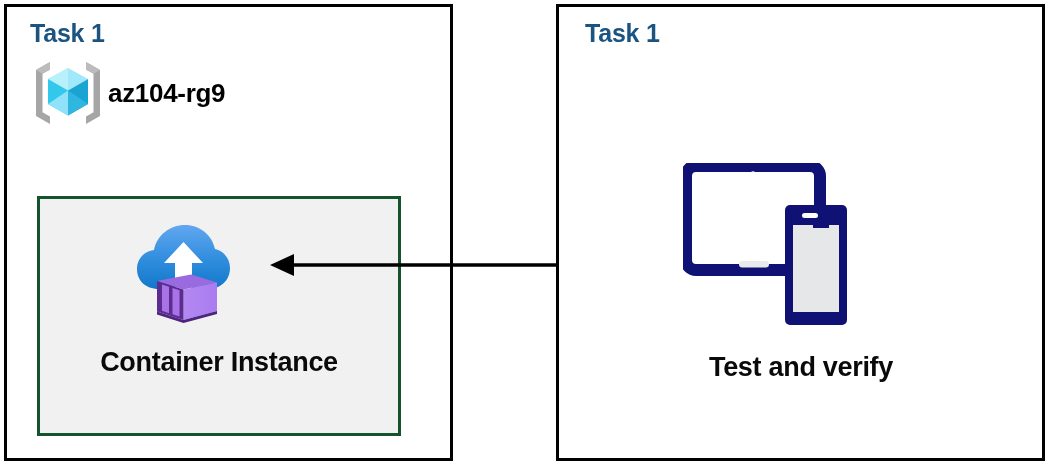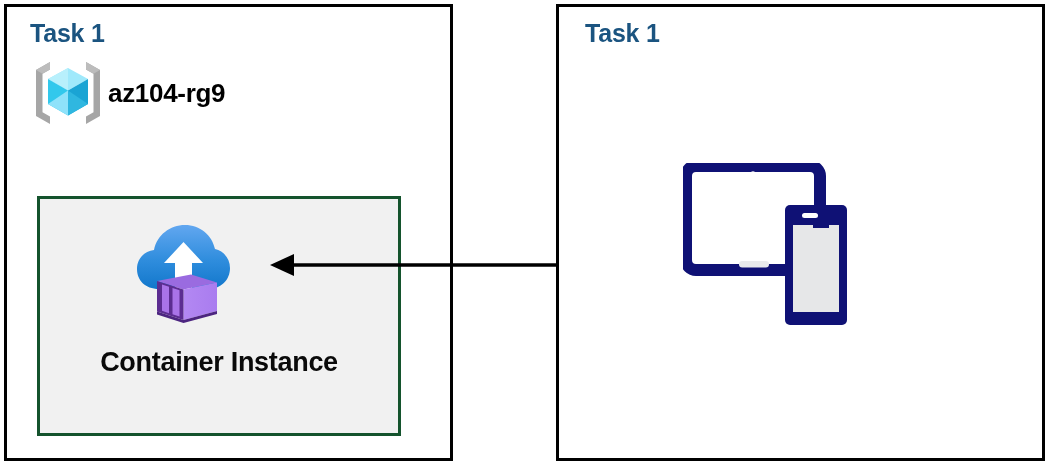"Test and verify" div { html: none -> <div>Test and verify</div> }
